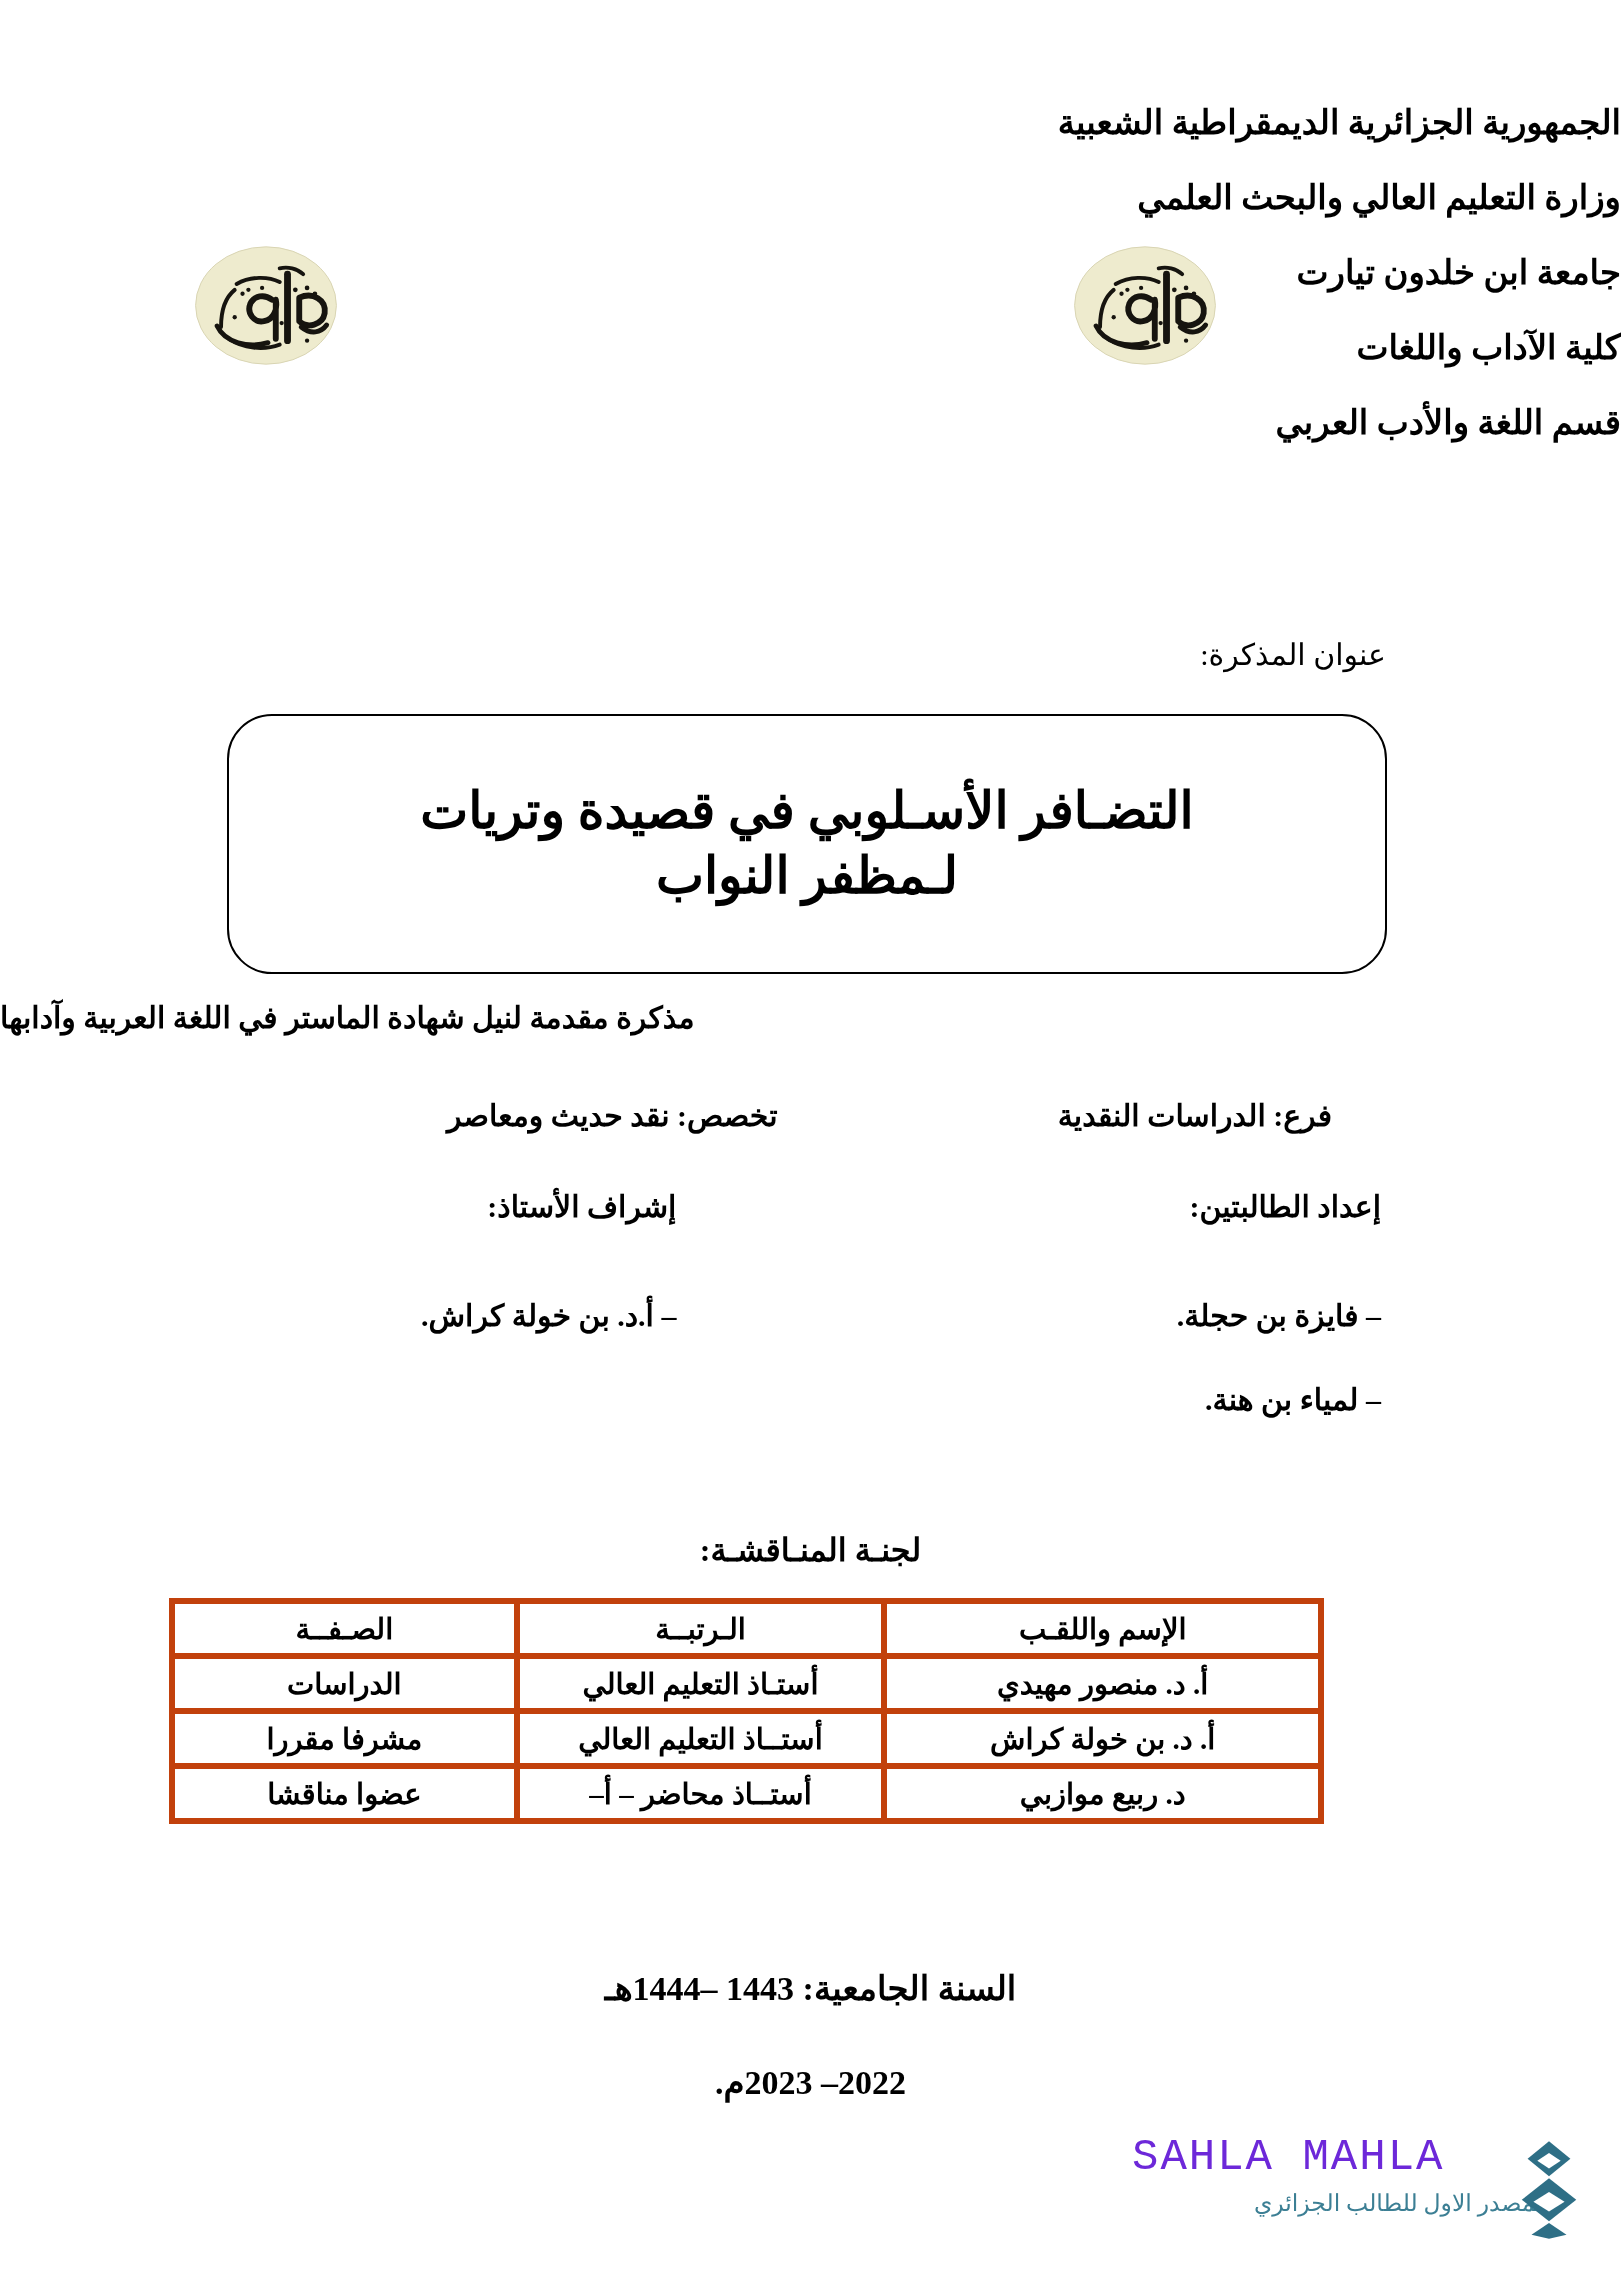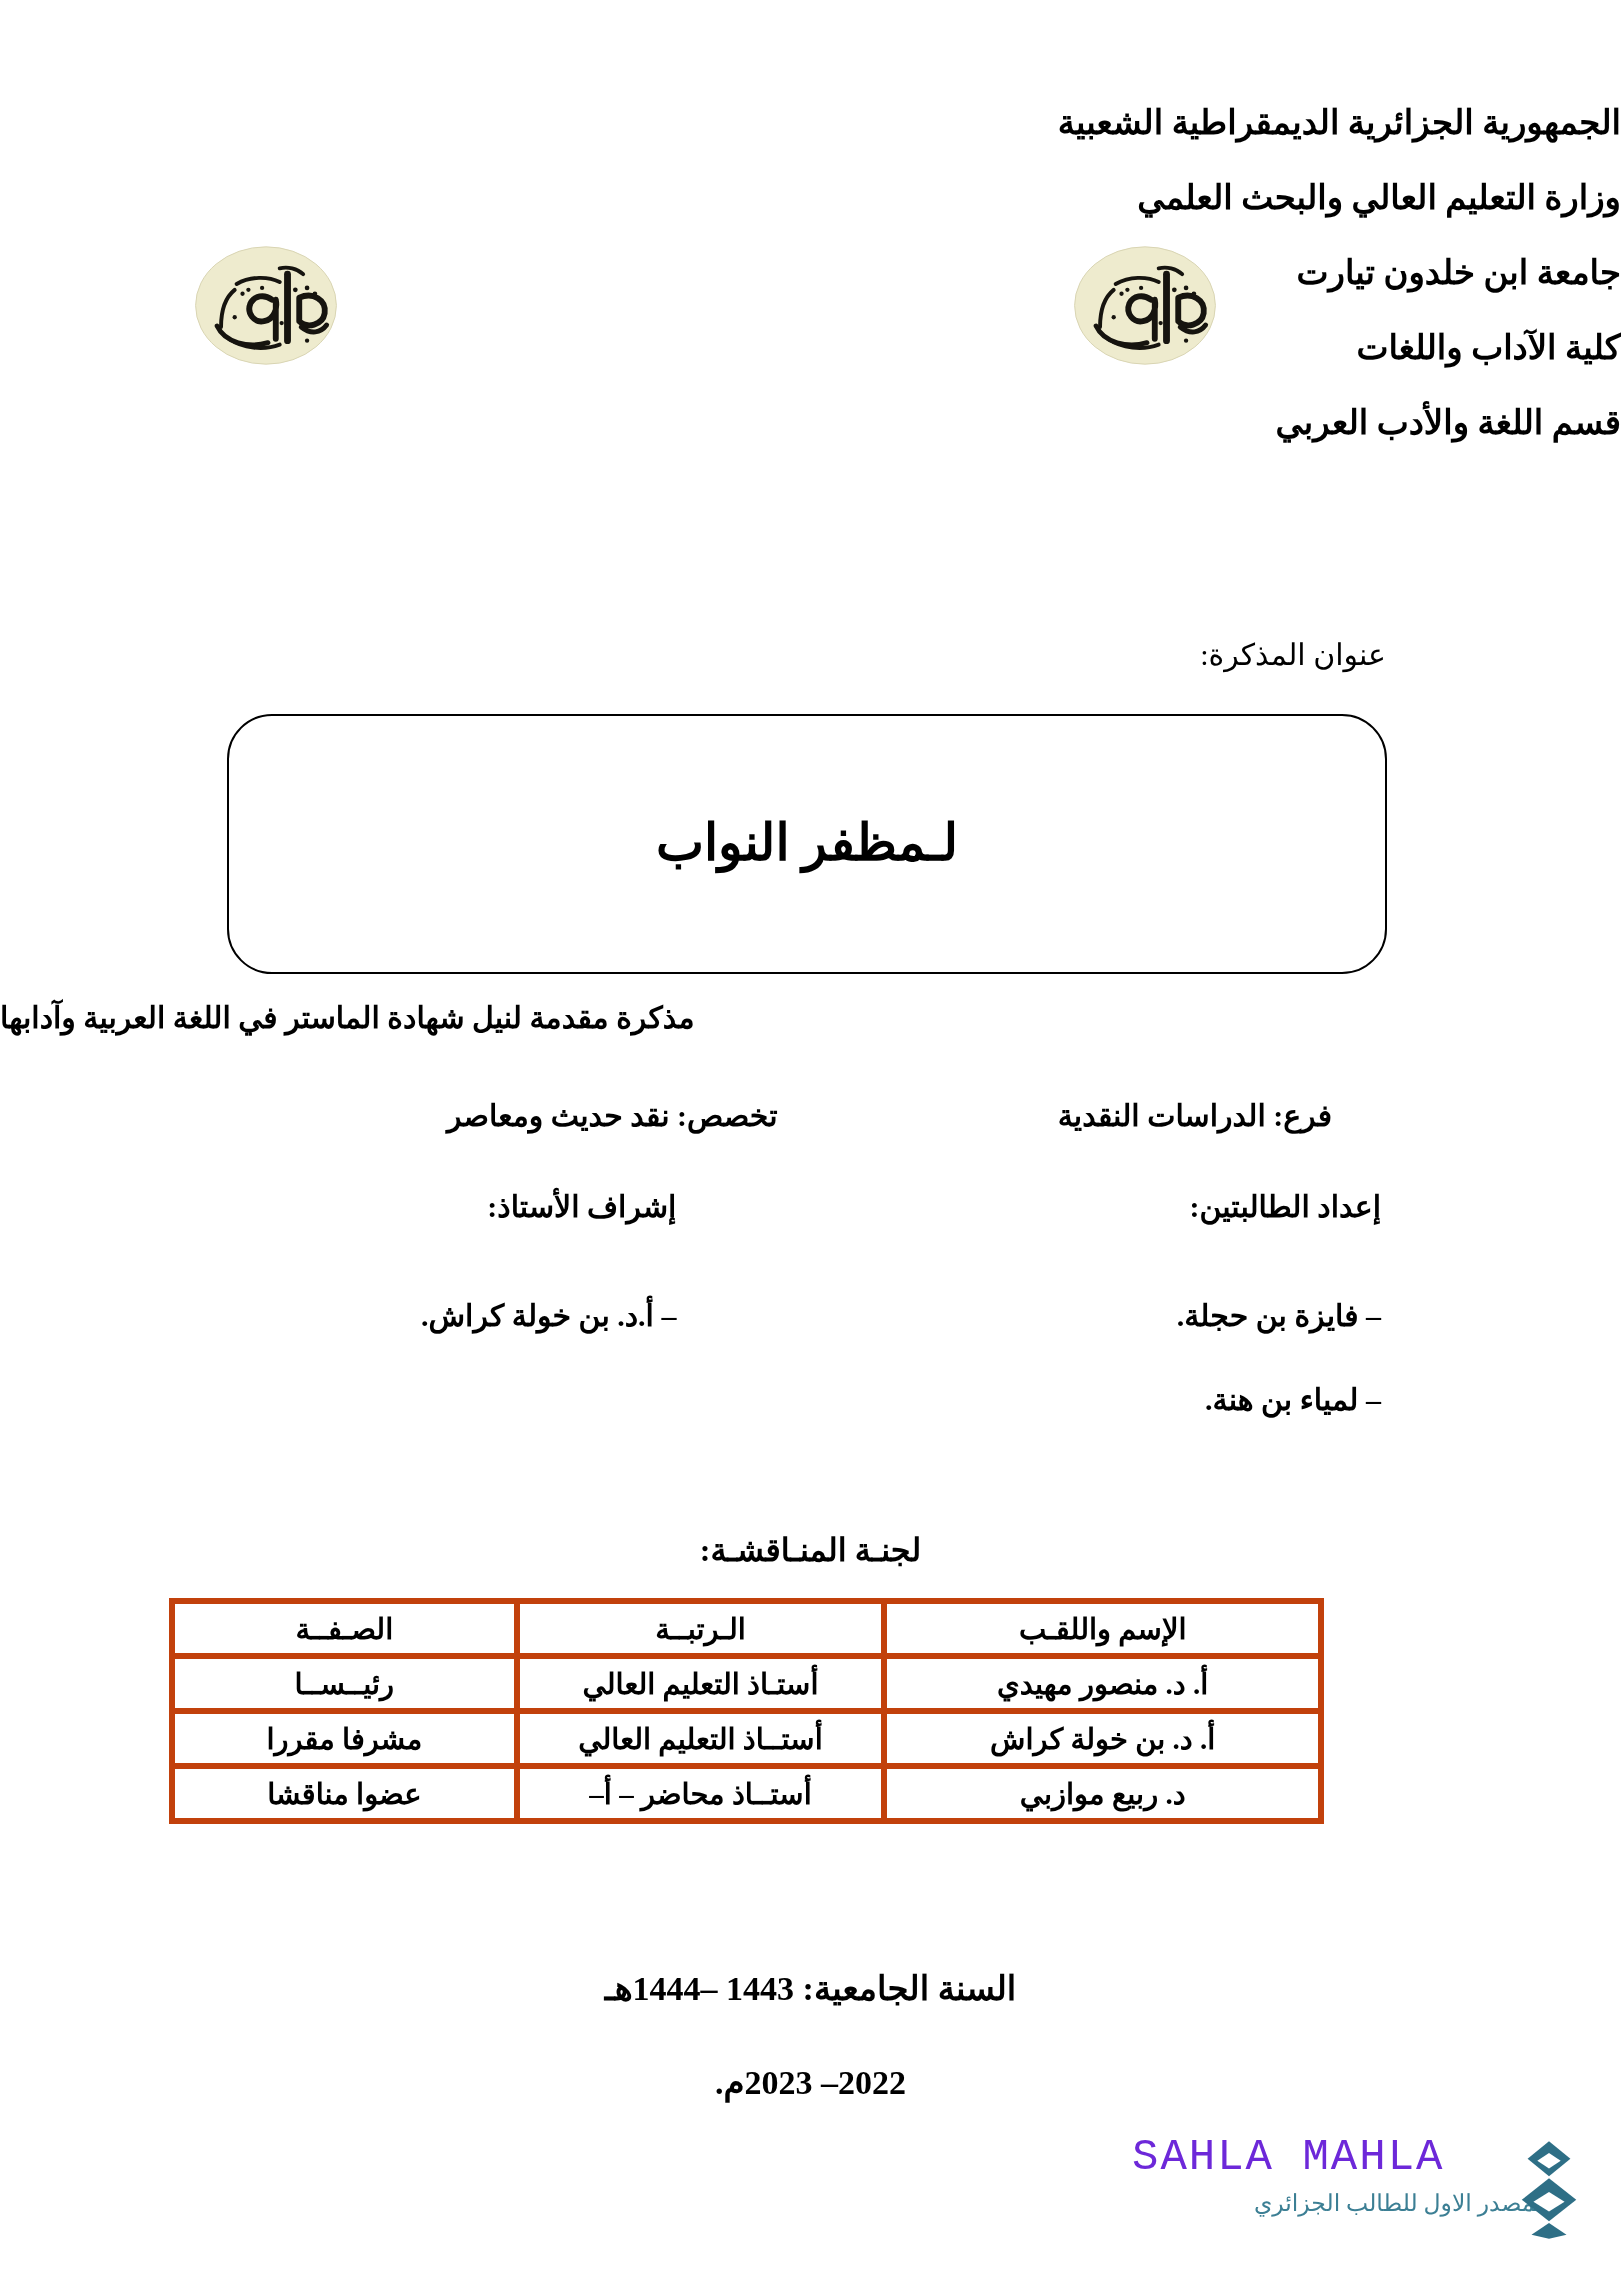"التضـافر الأسـلوبي في قصيدة وتريات" div.title-line { html: none -> <div>التضـافر الأسـلوبي في قصيدة وتريات</div> }
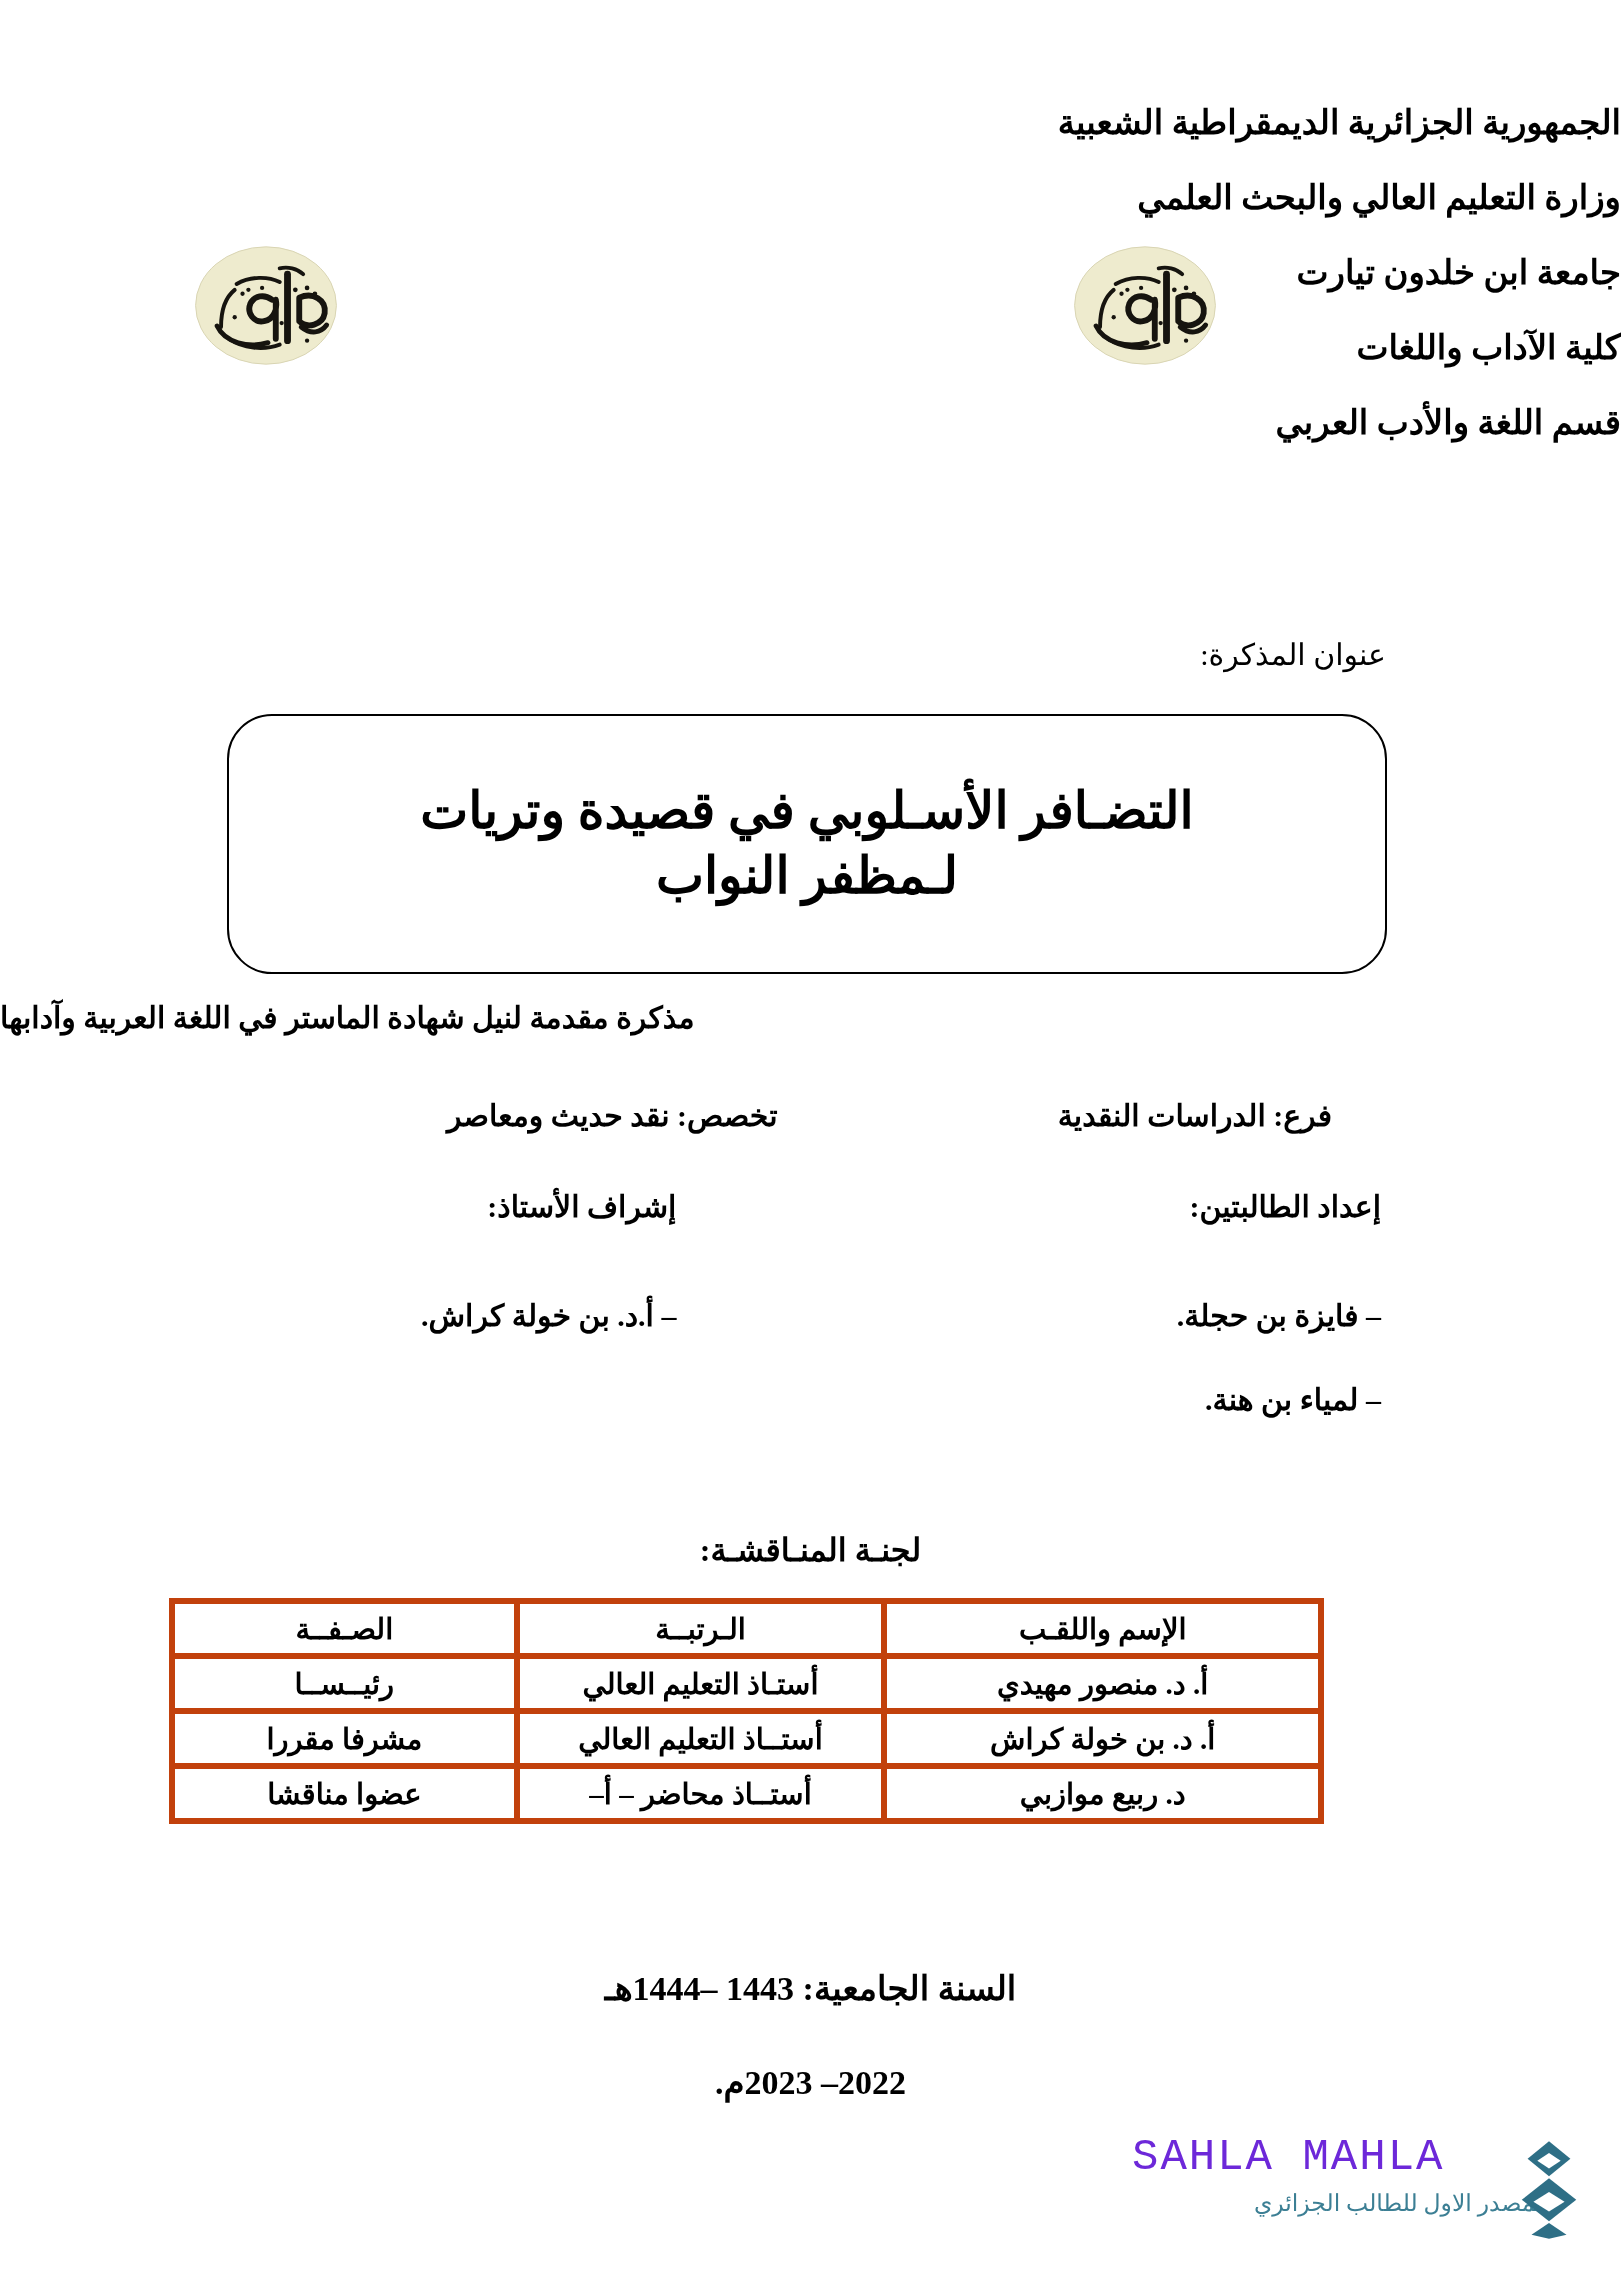"رئيــســا" td { text: رئيــســا -> الدراسات }
